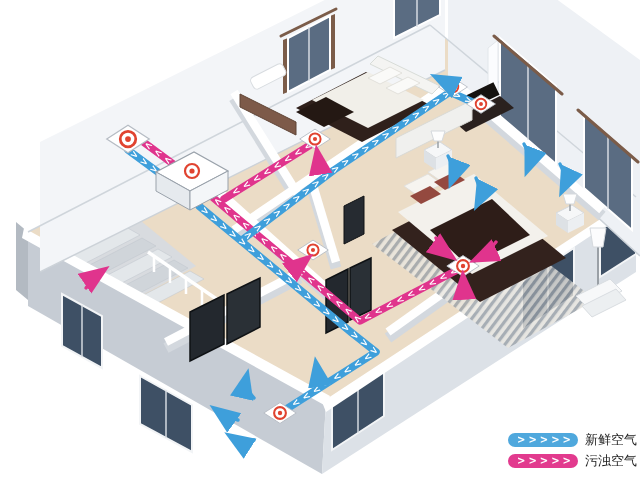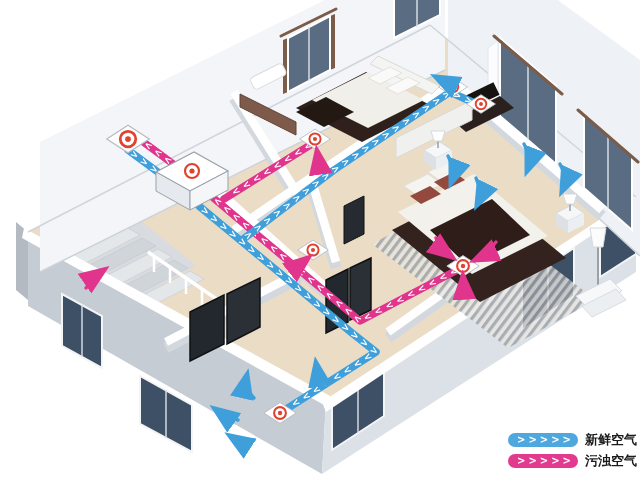"新鲜空气" .legend-label { font-weight: 700 -> 400 }
